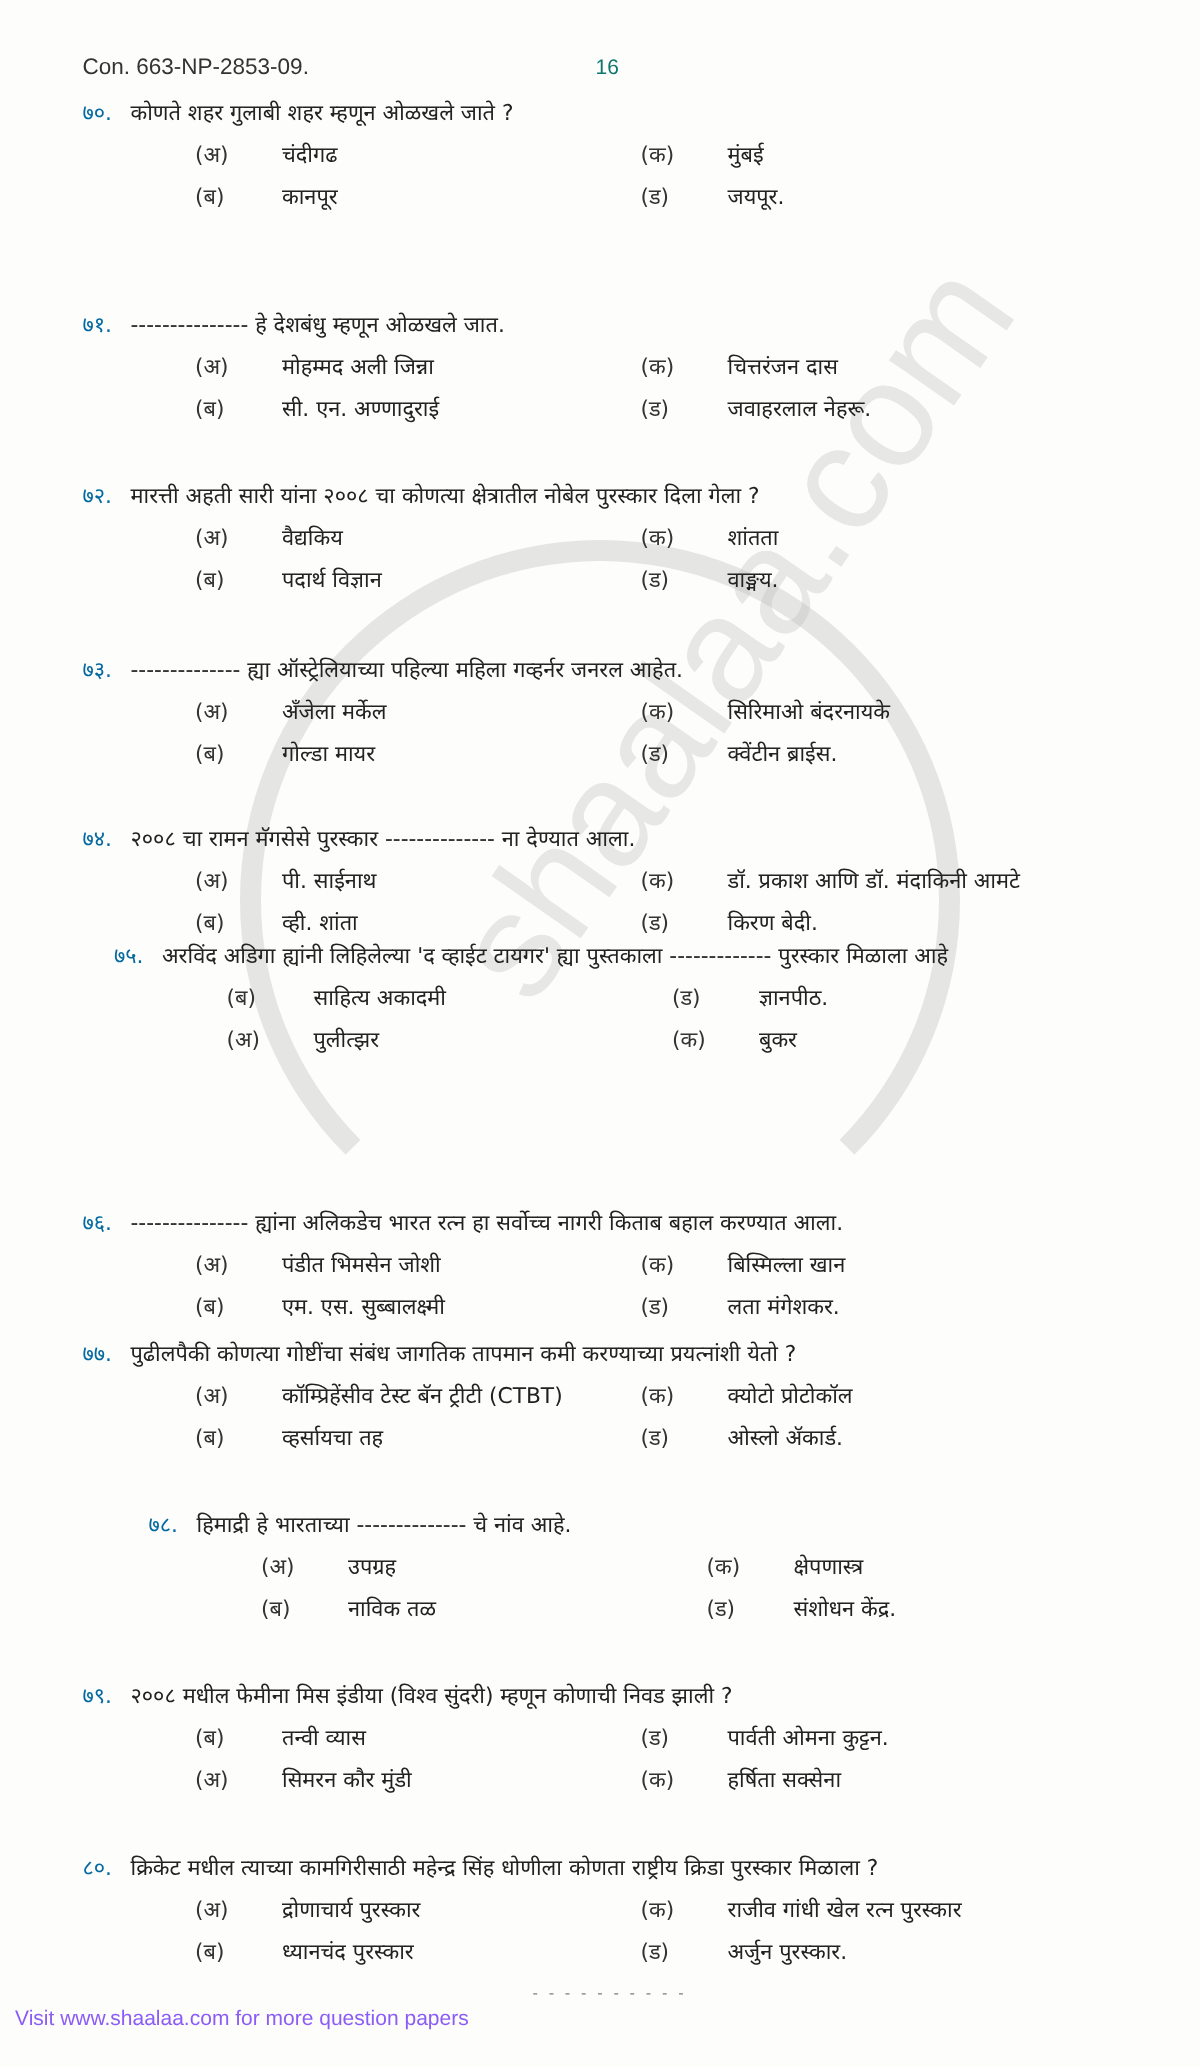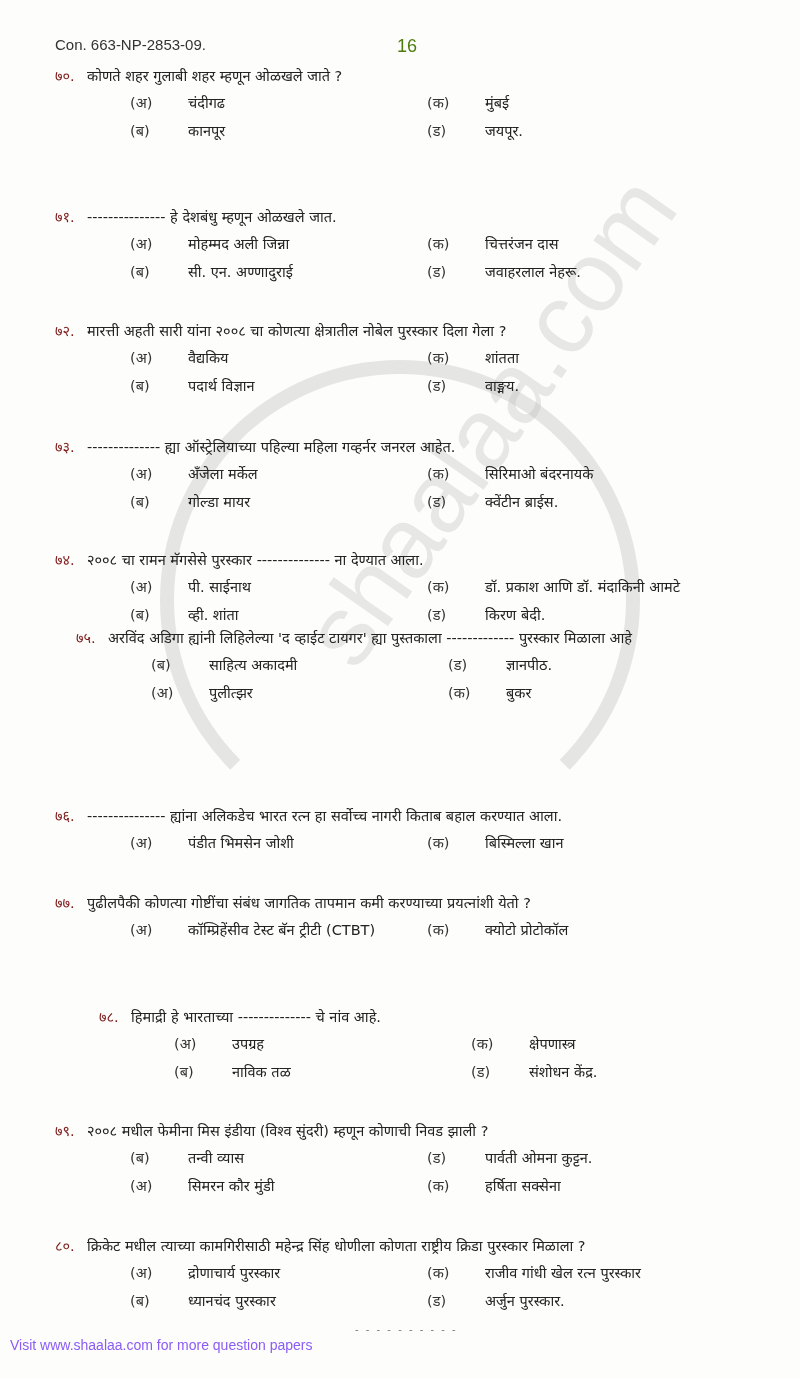"16" .pageno { color: #4d7c0f -> #0f766e; font-size: 18px -> 14px }
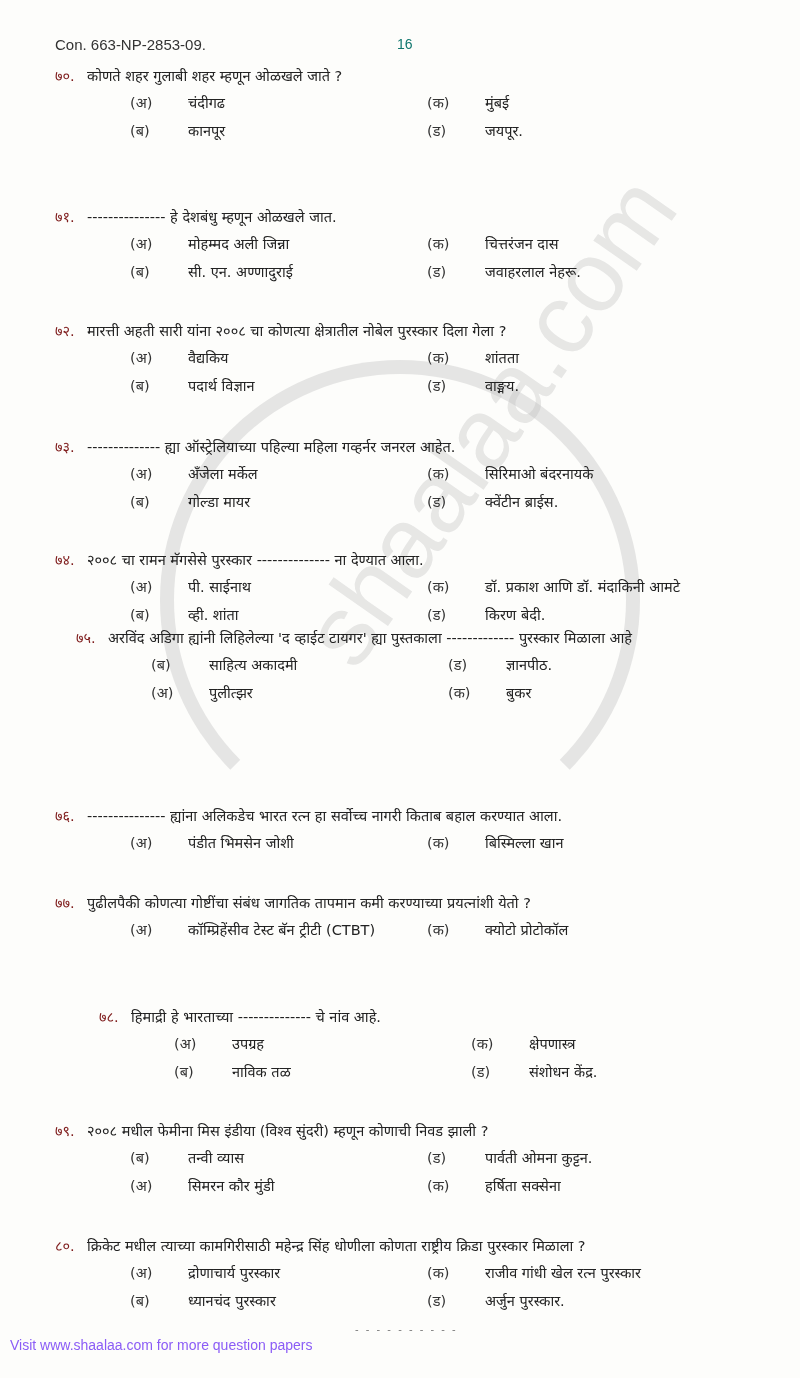"७०." .qnum { color: #7f1d1d -> #0369a1 }
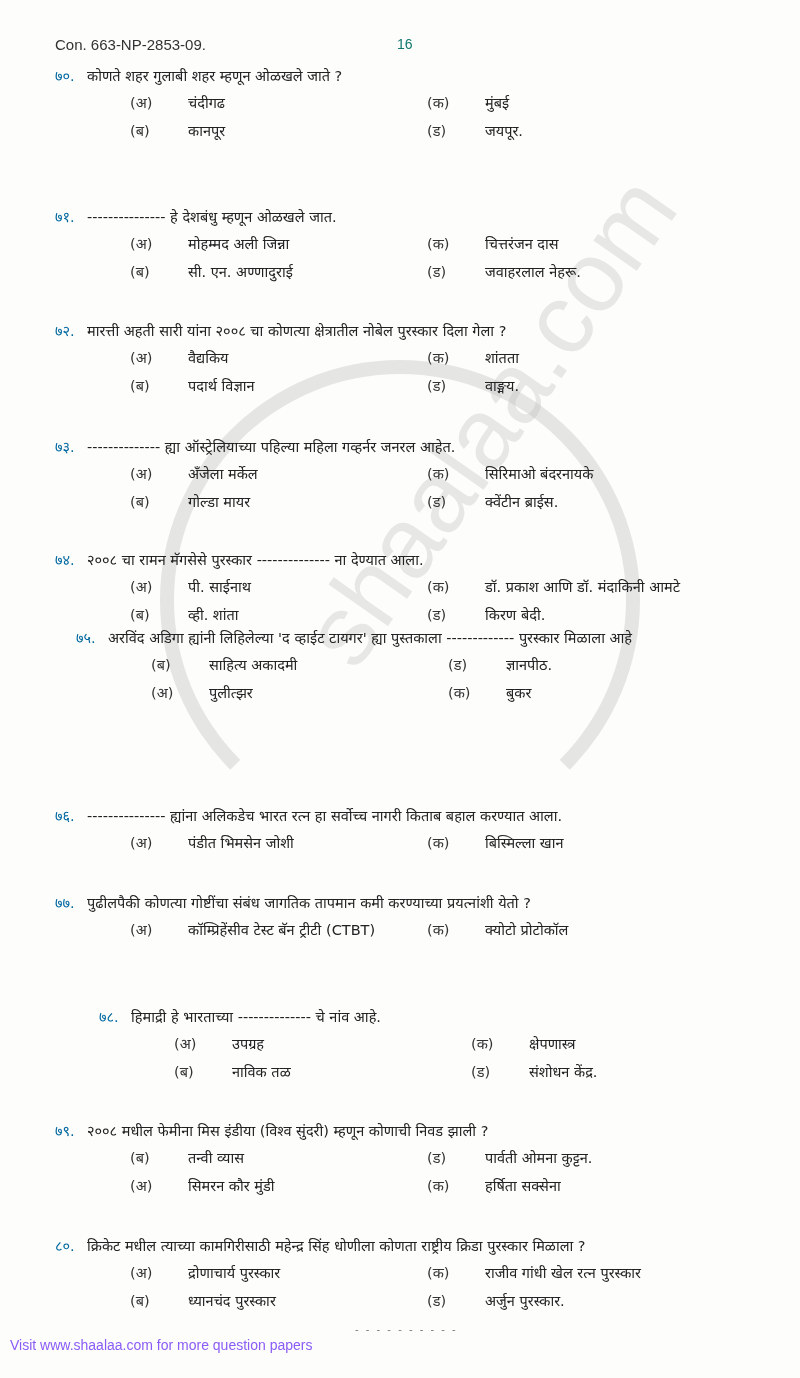"(ब) एम. एस. सुब्बालक्ष्मी" div.row { html: none -> <div> <span><span>(ब)</span><span>एम. एस. सुब्बालक्ष्मी</span></span> <span><span>(ड)</span><span>लता मंगेशकर.</span></span> </div> }
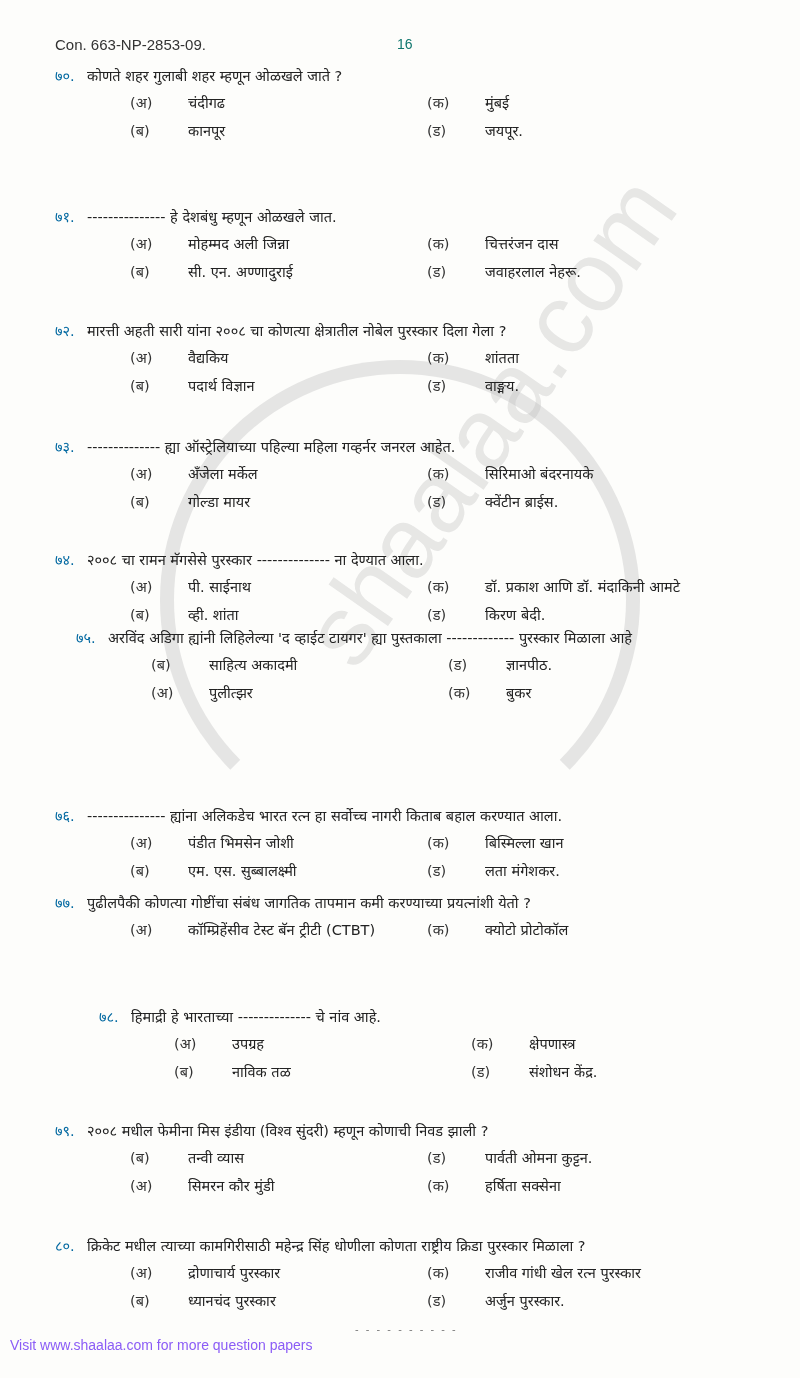"(ब) व्हर्सायचा तह" div.row { html: none -> <div> <span><span>(ब)</span><span>व्हर्सायचा तह</span></span> <span><span>(ड)</span><span>ओस्लो ॲकार्ड.</span></span> </div> }
